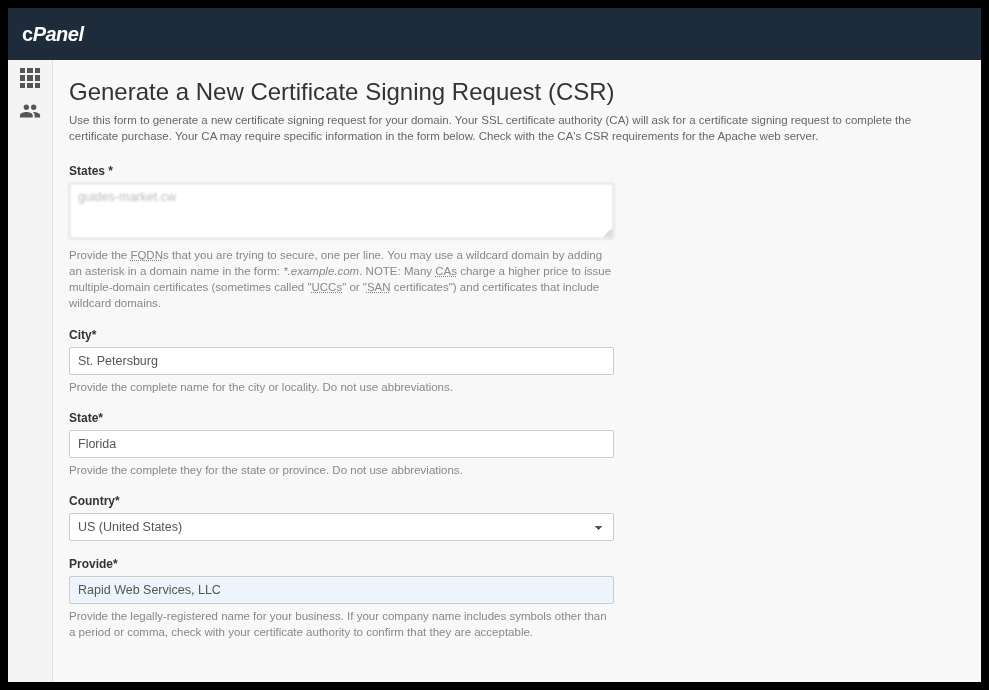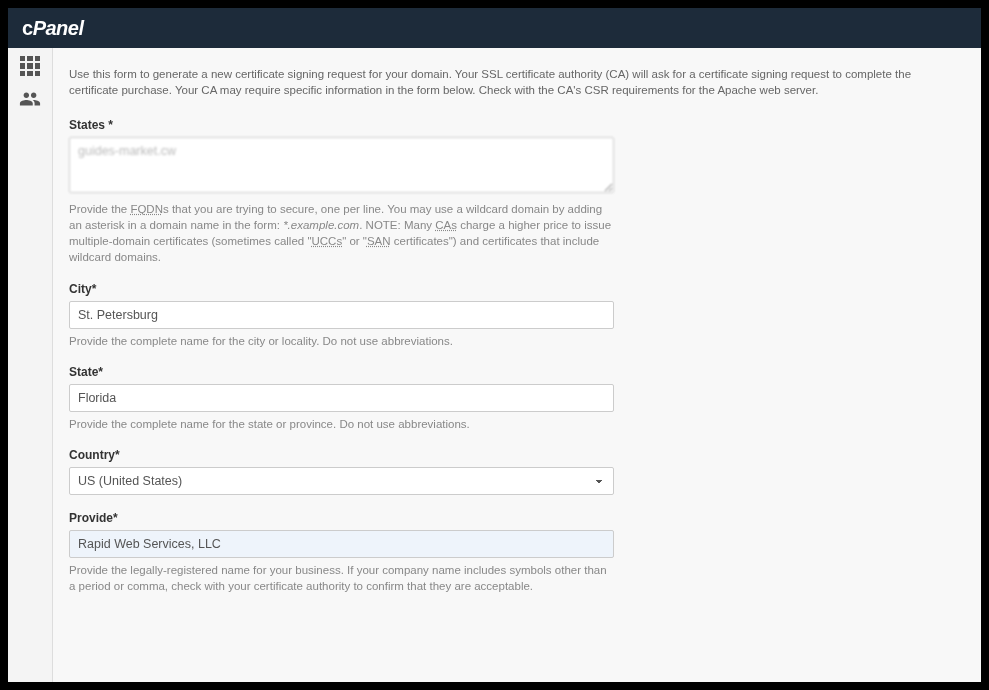"cPanel" .header { height: 40px -> 52px }
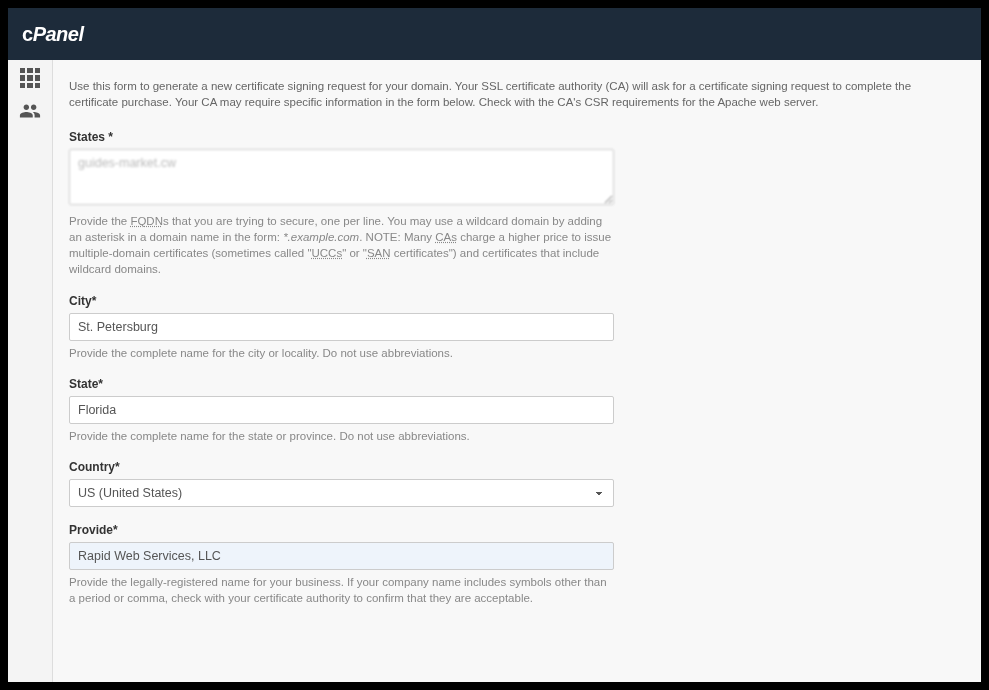"Generate a New Certificate Signing" h1 { html: none -> <h1>Generate a New Certificate Signing Request (CSR)</h1> }
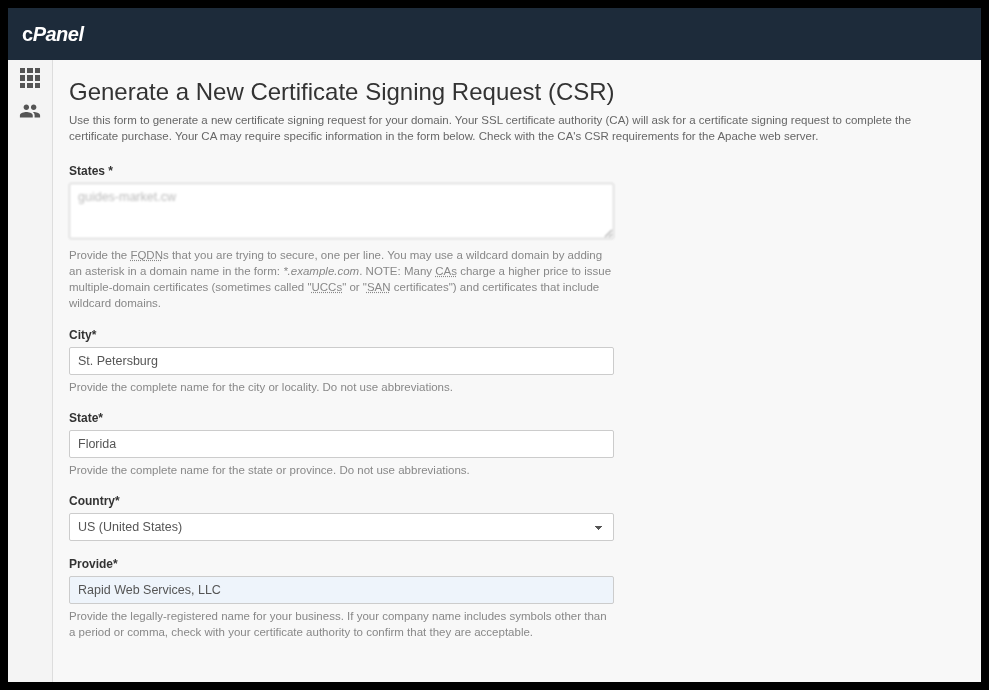"Provide the complete name for the state" p.help-text { text: name -> they }
